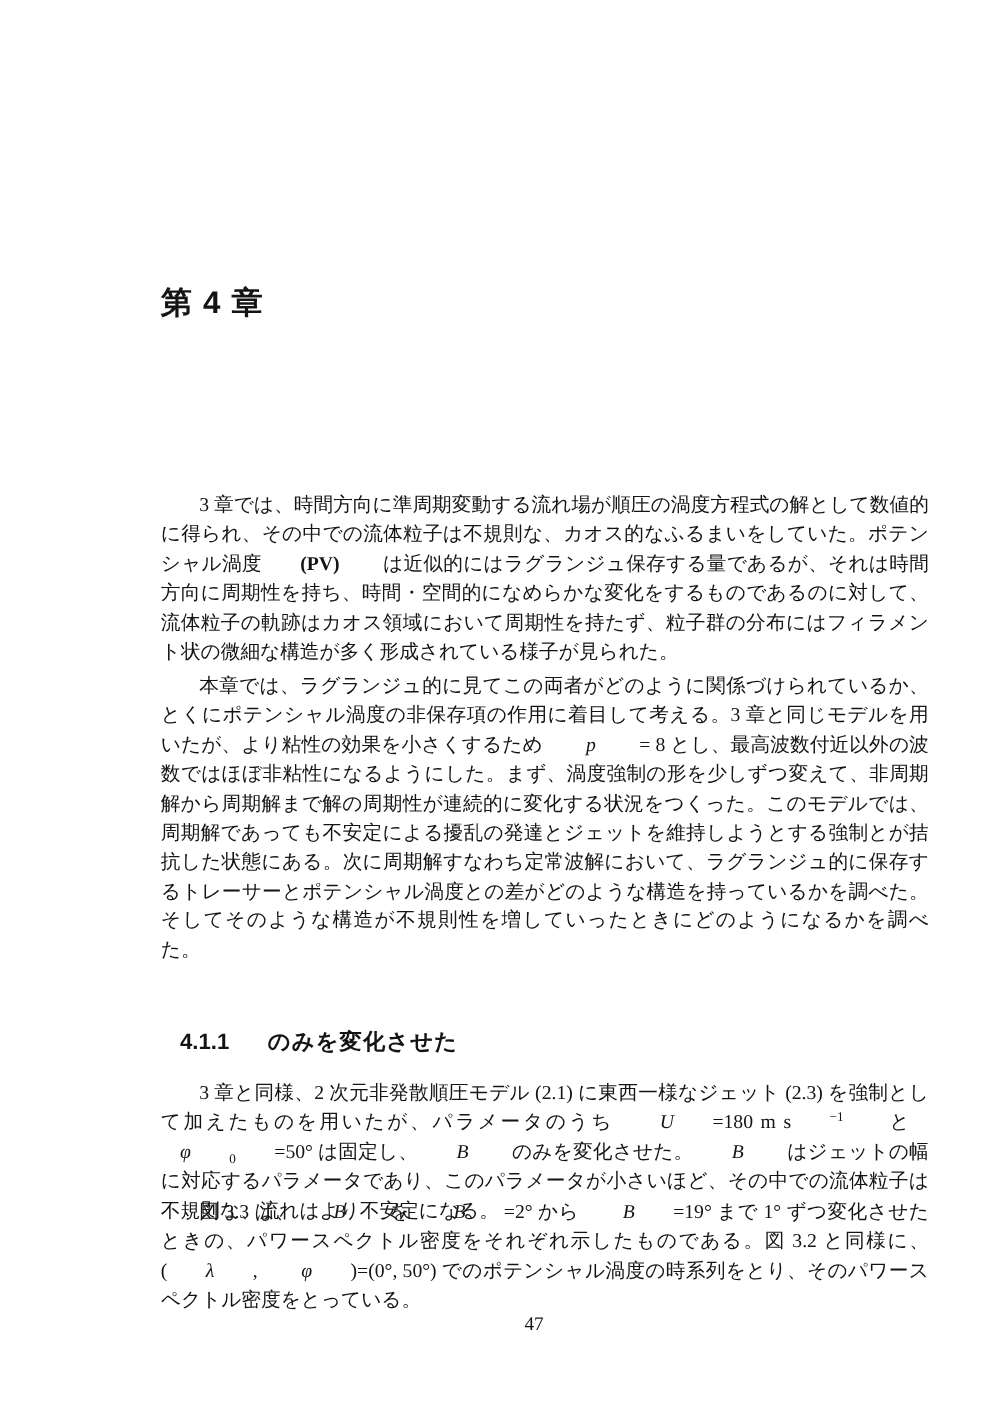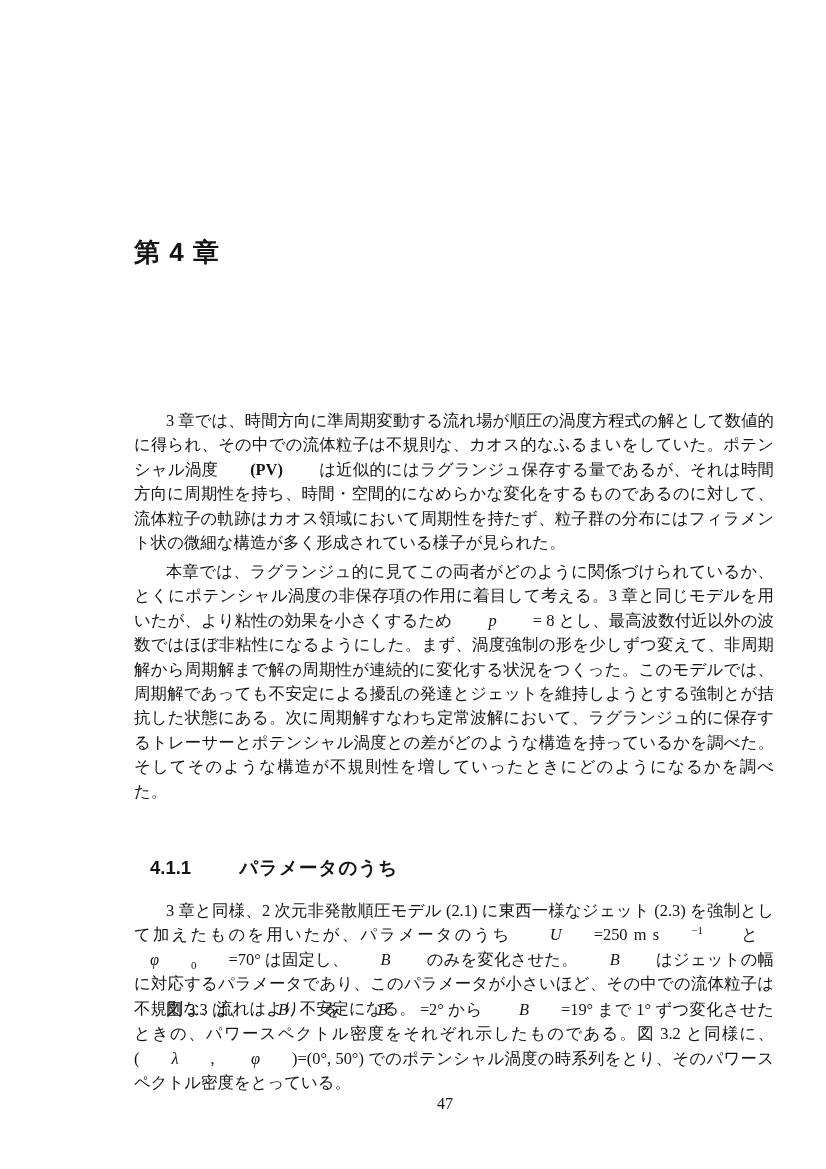"4.1.1" .subsection-heading .sec-num { margin-right: 16px -> none }
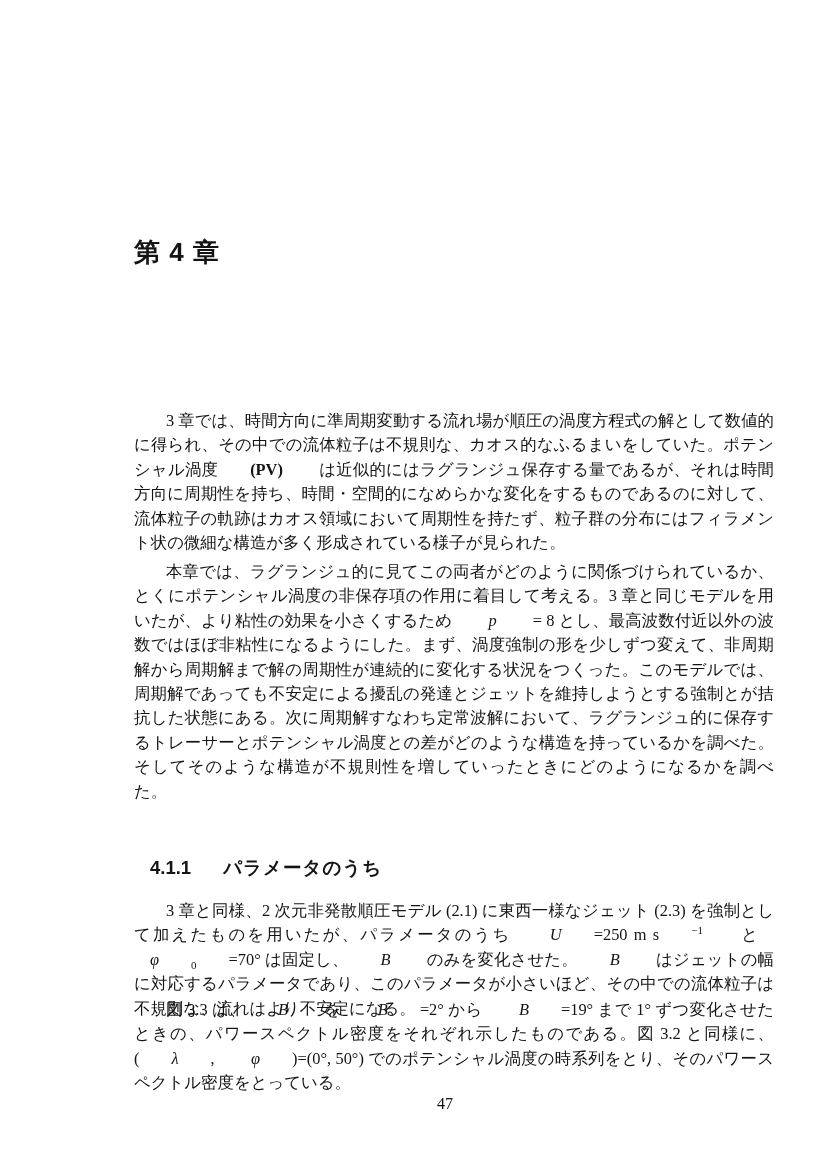"パラメータのうち" span.sec-title { text: パラメータのうち -> のみを変化させた }
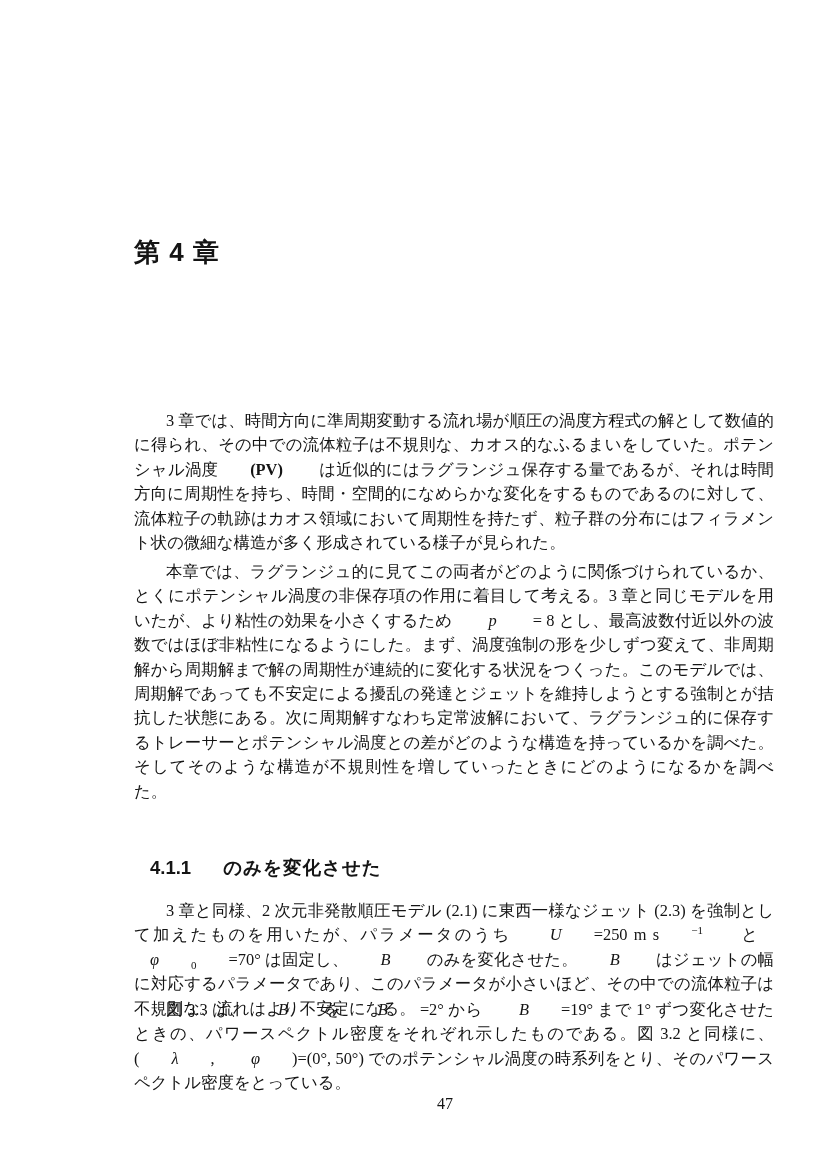"=250 m s" span { text: 250 -> 180 }
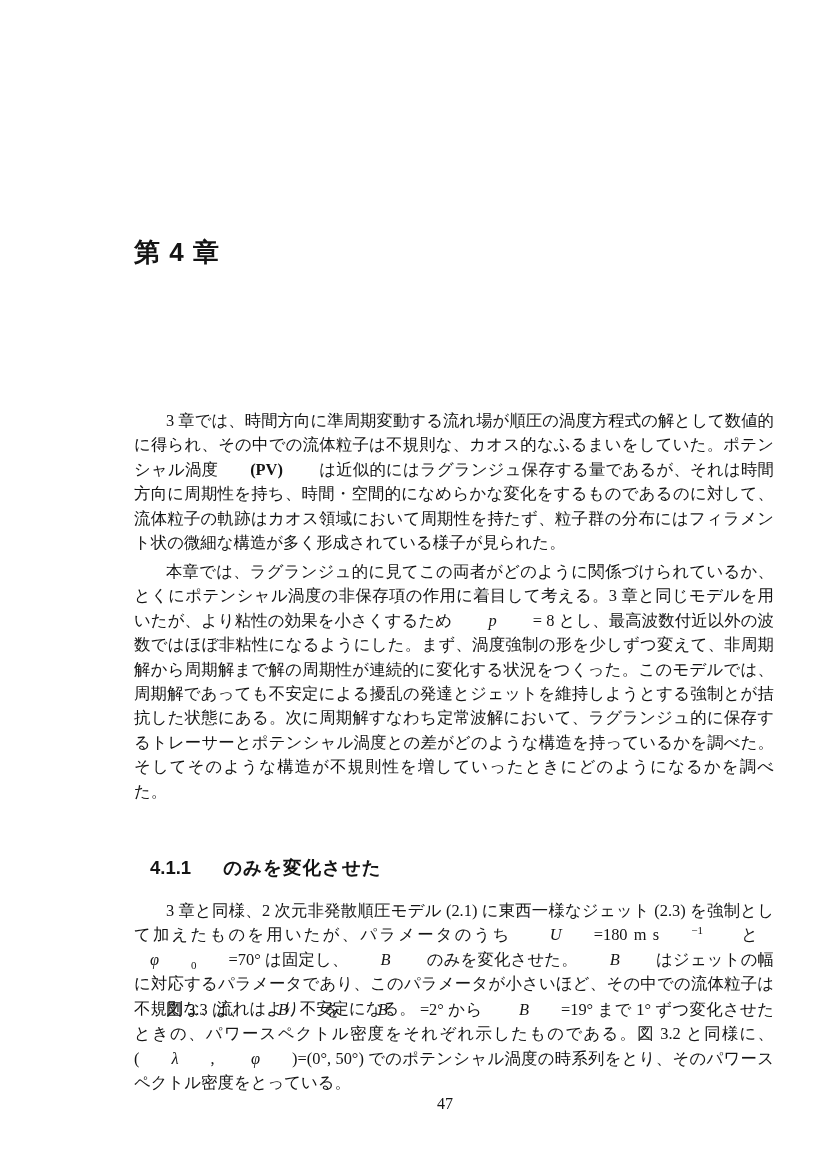"=70° は固定し、" span { text: 70 -> 50 }
